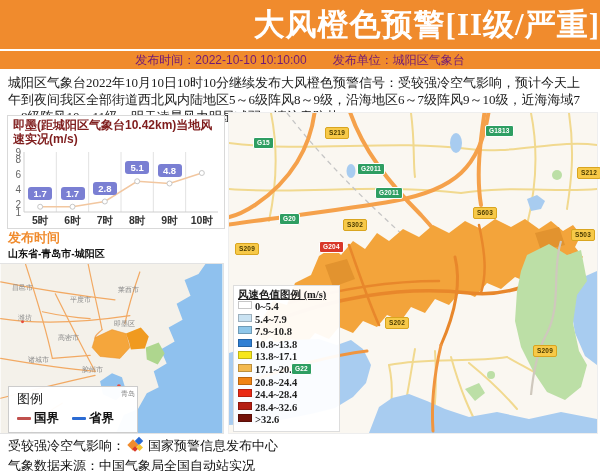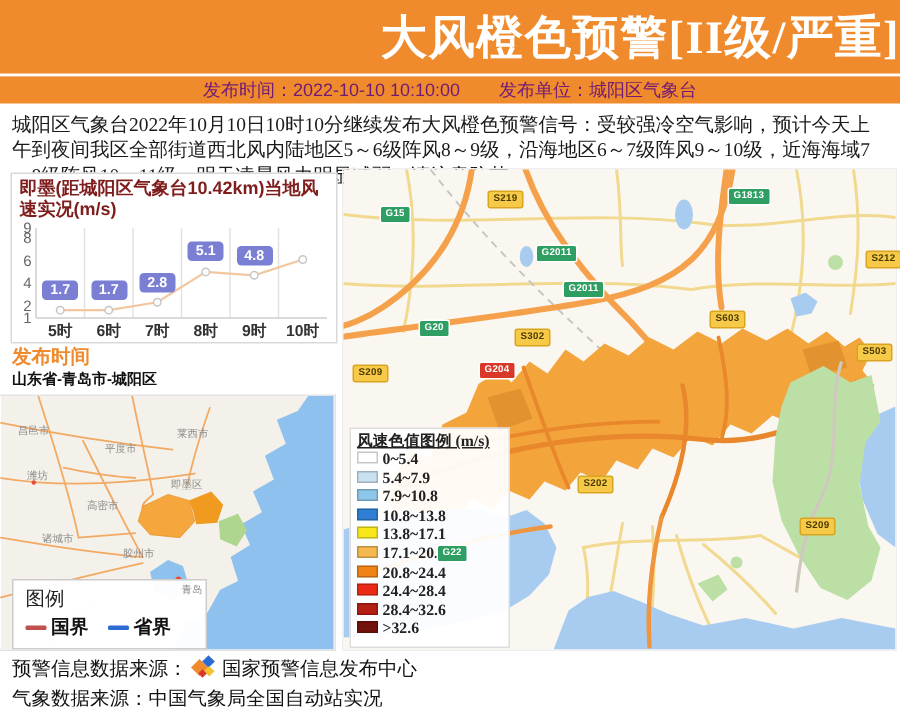"预警信息数据来源：" span { text: 预警信息数据来源 -> 受较强冷空气影响 }
